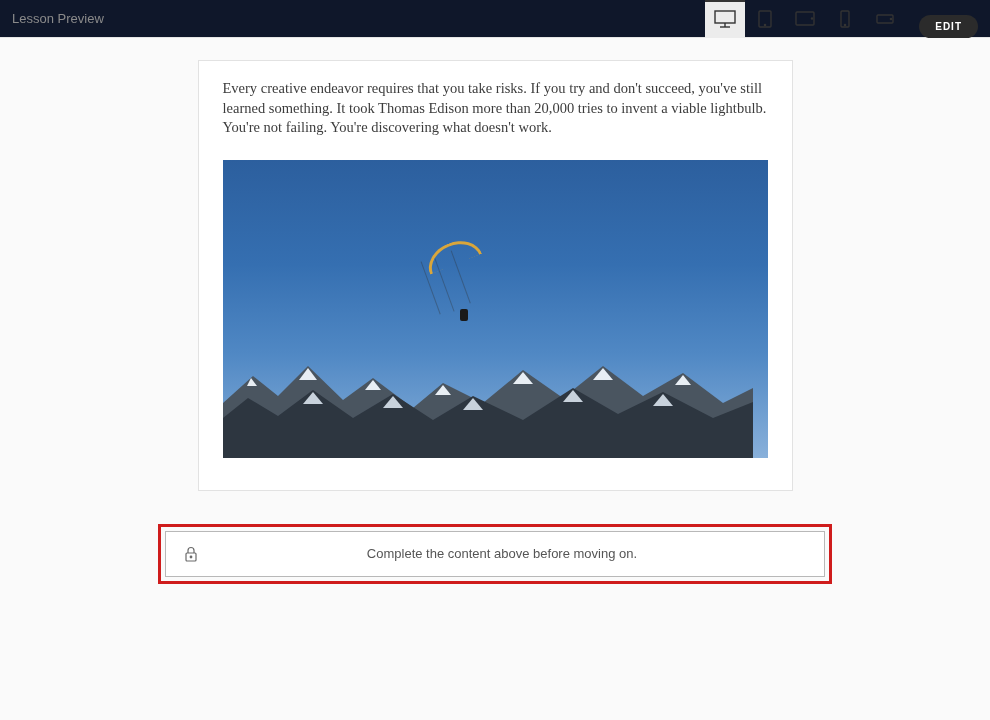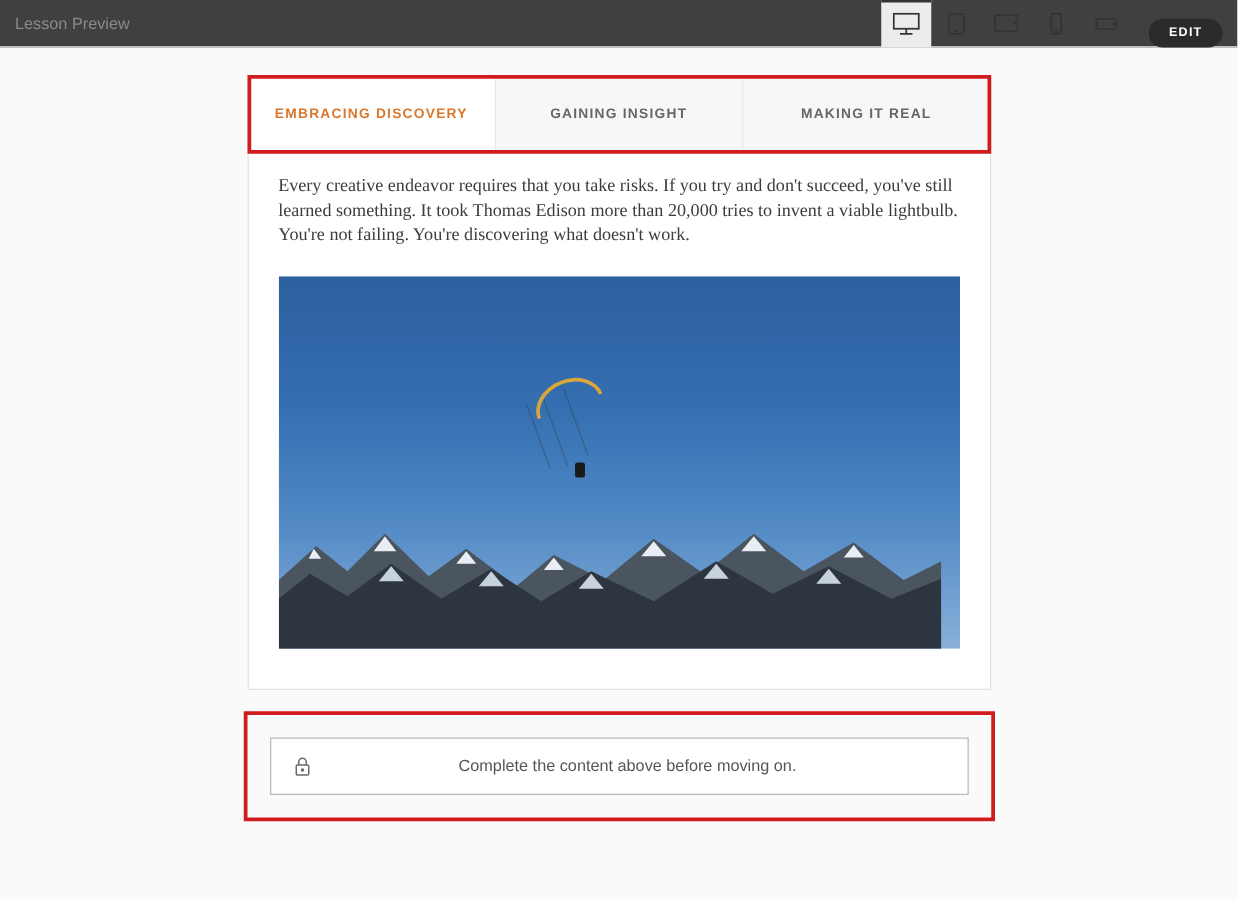"Lesson Preview" .topbar { background: #404040 -> #0f172a }
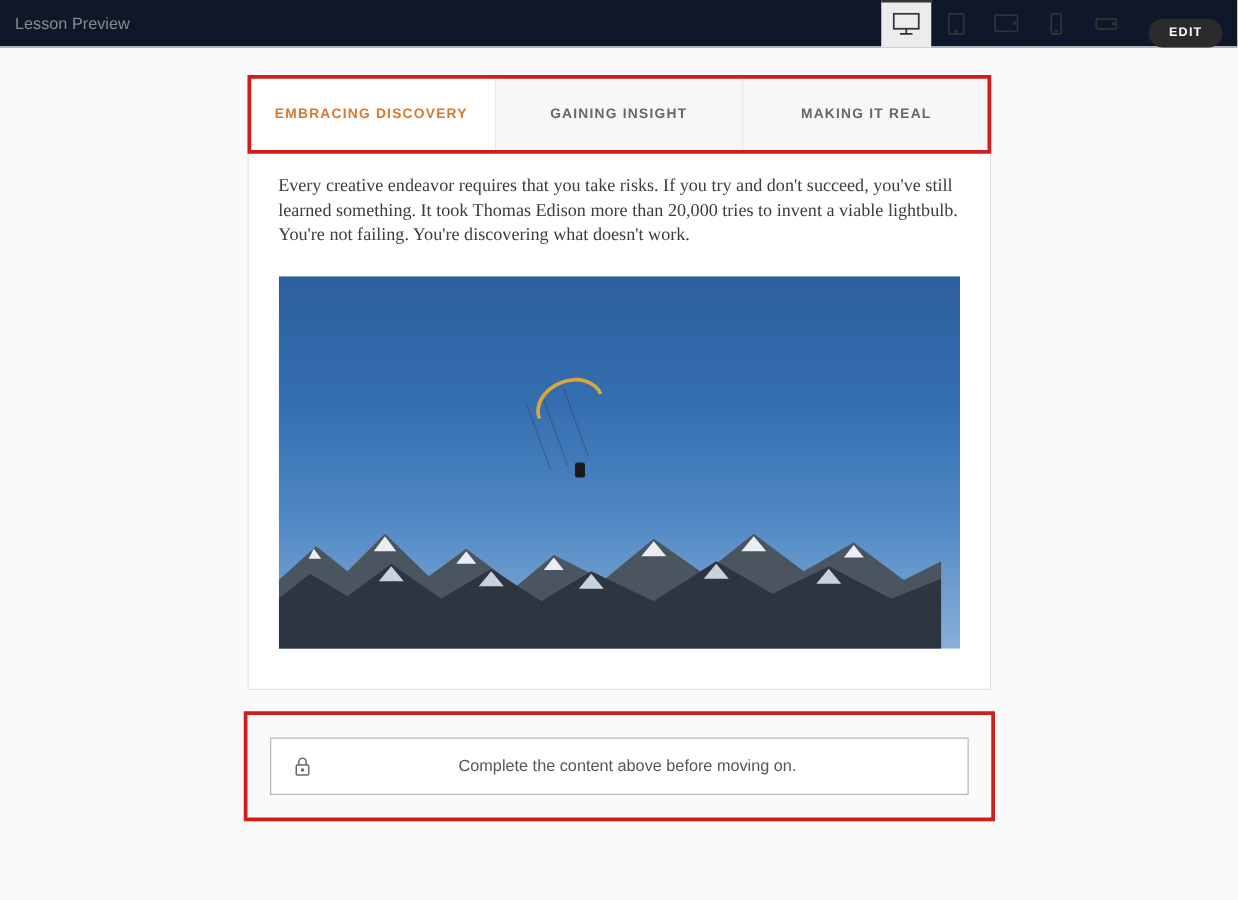"EMBRACING DISCOVERY" div.tabs { html: <div> <div> <span>EMBRACING DISCOVERY</span> </div> <div> <span>GAINING INSIGHT</span> </div> <div> <span>MAKING IT REAL</span> </div> </div> -> none }
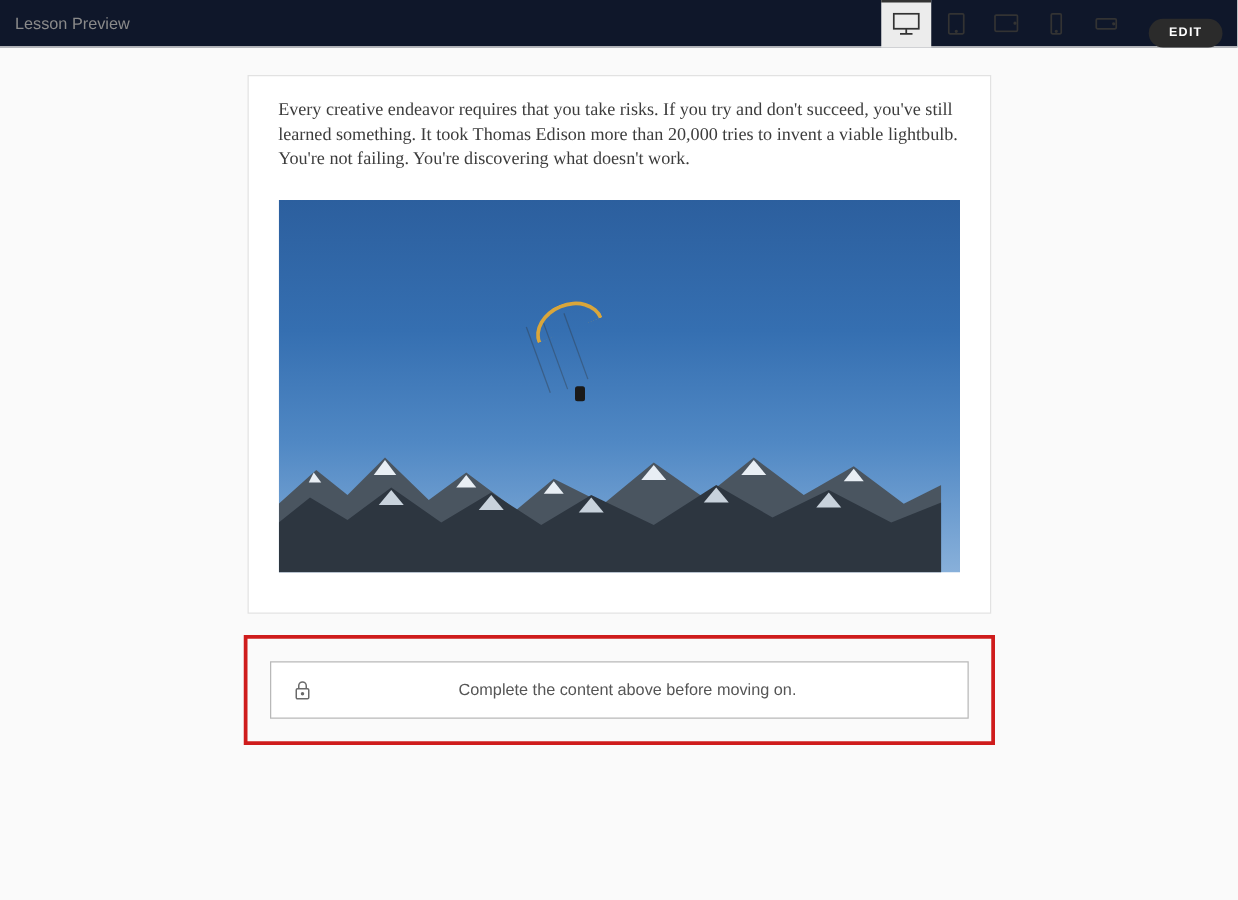"Complete the content above before" .lock-bar-wrap { margin-top: 20px -> 36px; padding: 18px -> 4px; width: 595px -> 668px }
